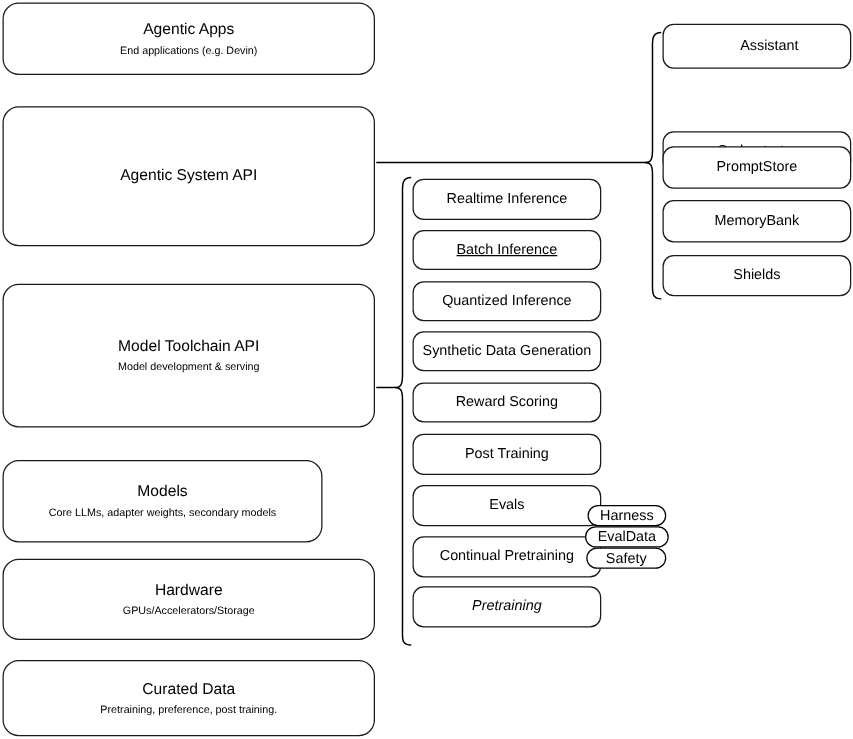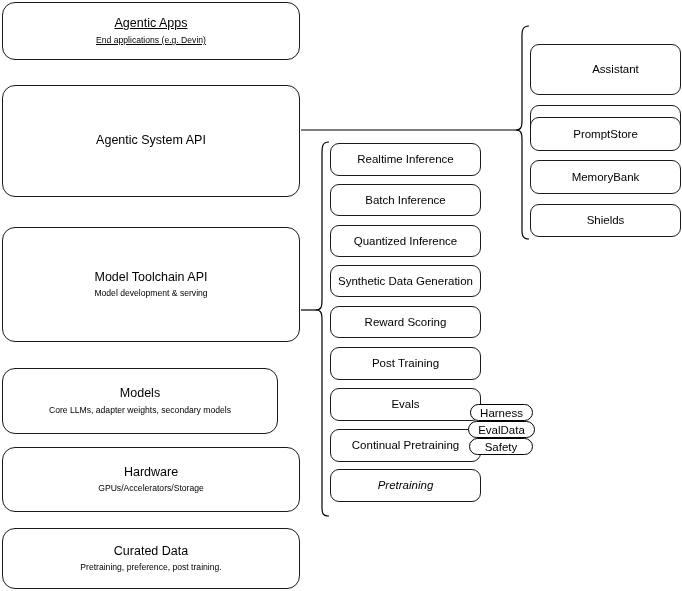"Agentic Apps" div.node { text-decoration: underline -> none }
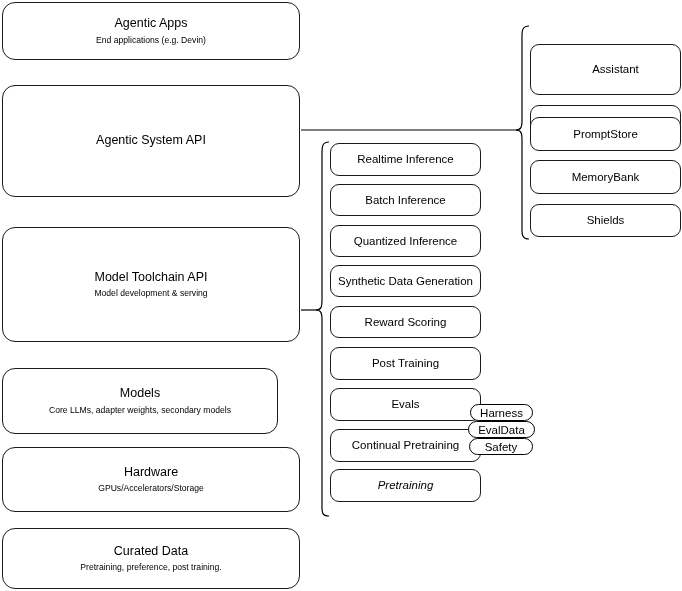"Assistant" div.node { height: 51px -> 36px; top: 44px -> 19px }
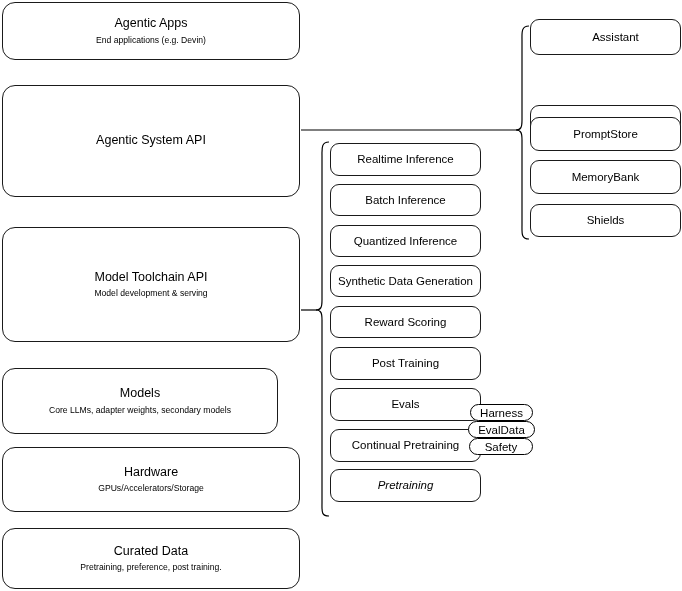"Batch Inference" div.node { text-decoration: none -> underline }
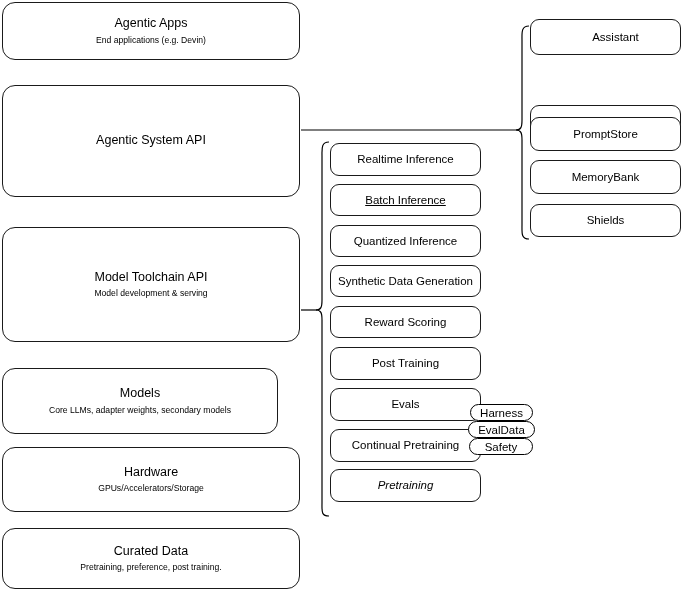"Models" div.node { width: 276px -> 256px }
